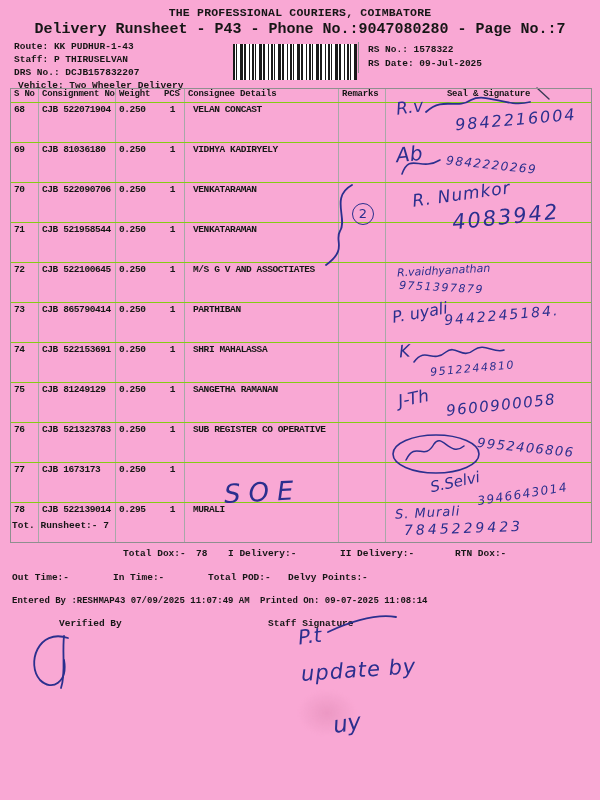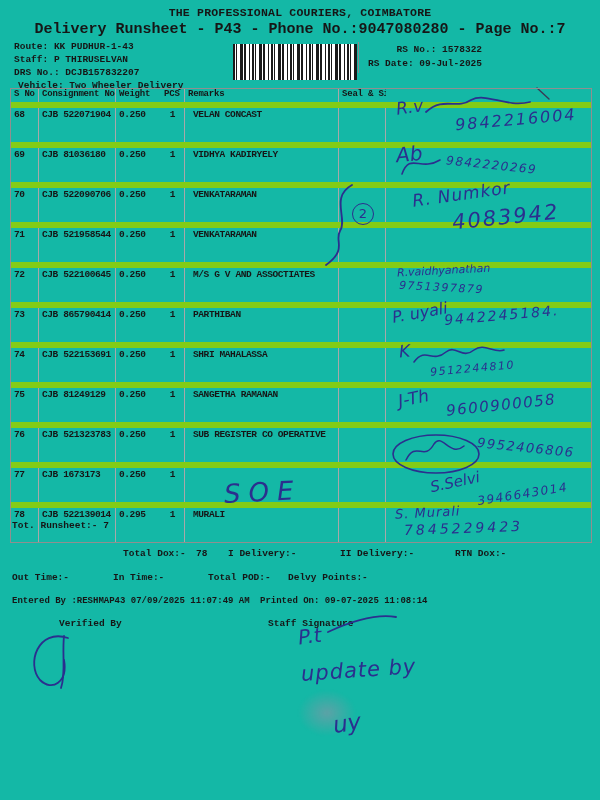"THE PROFESSIONAL COURIERS, COIMBATORE" .page { background: #14b8a6 -> #f9a8d4 }
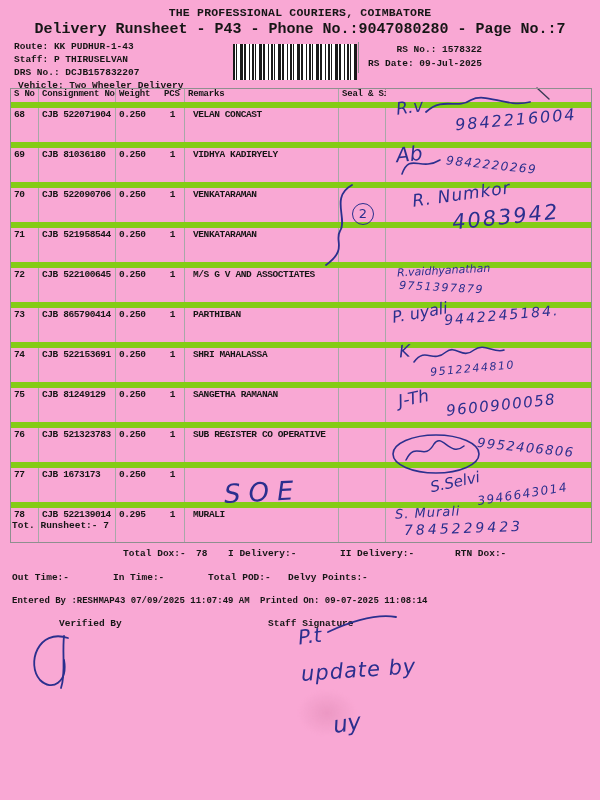"RS No.: 1578322" .rsbox { text-align: right -> none }
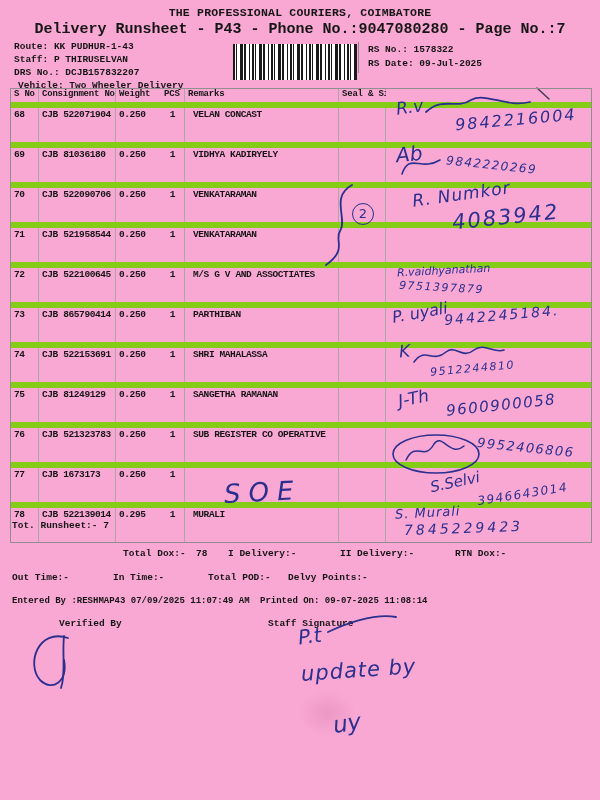"Consignee Details" div.cell { html: none -> <div>Consignee Details</div> }
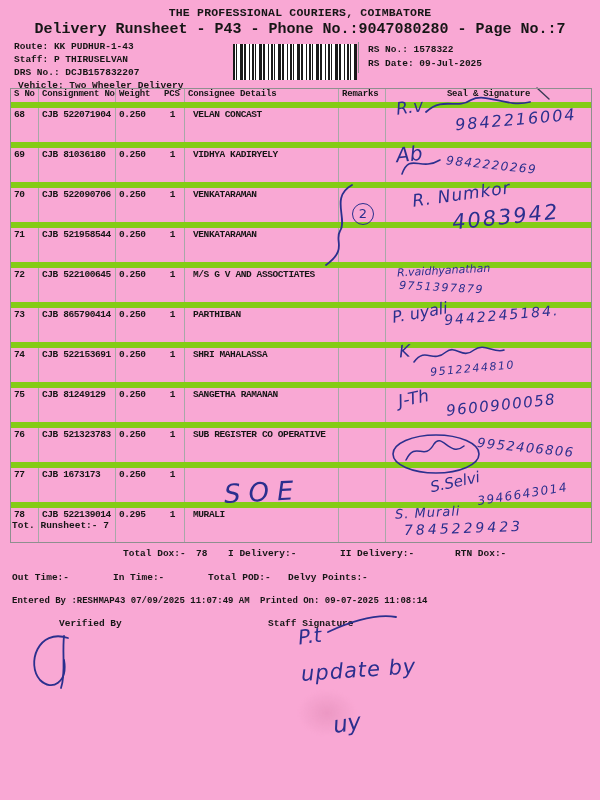"68" .trow { border-top: 6px solid #84cc16 -> 1px solid #84cc16 }
